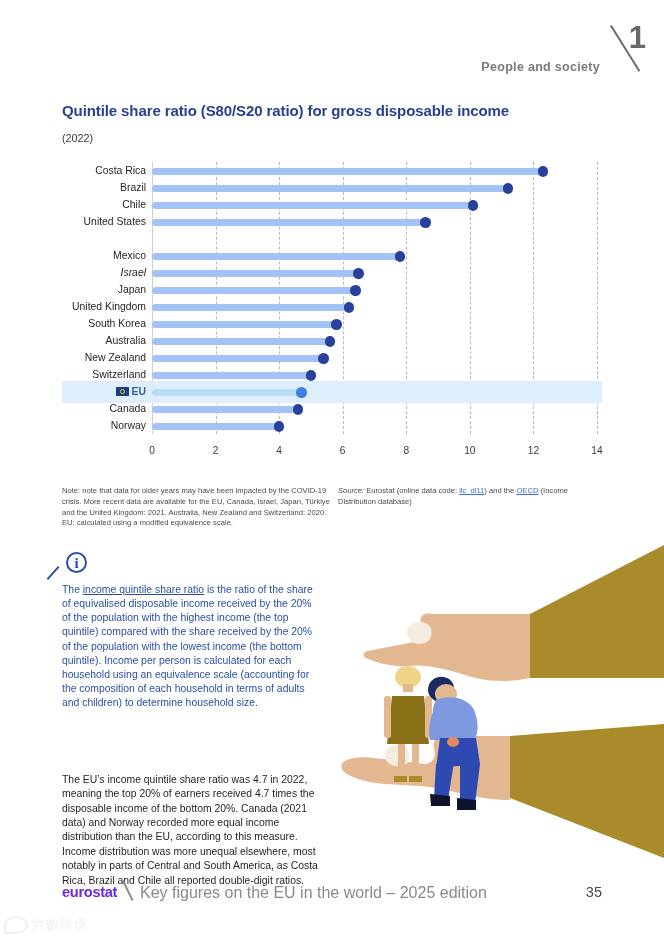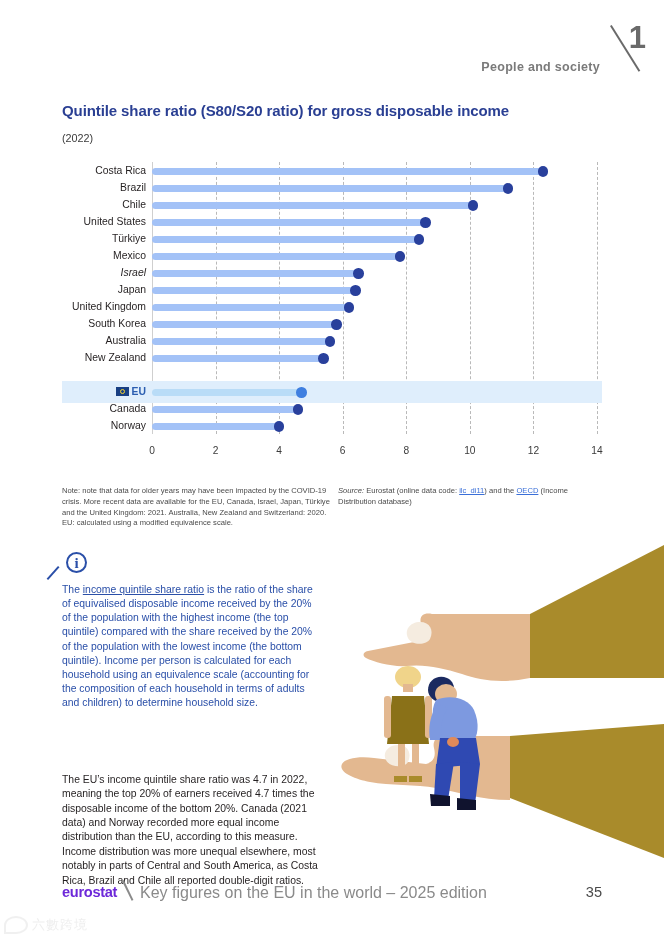"Türkiye" div.row { html: <div> <div>Türkiye</div> <div></div> <div></div> </div> -> none }
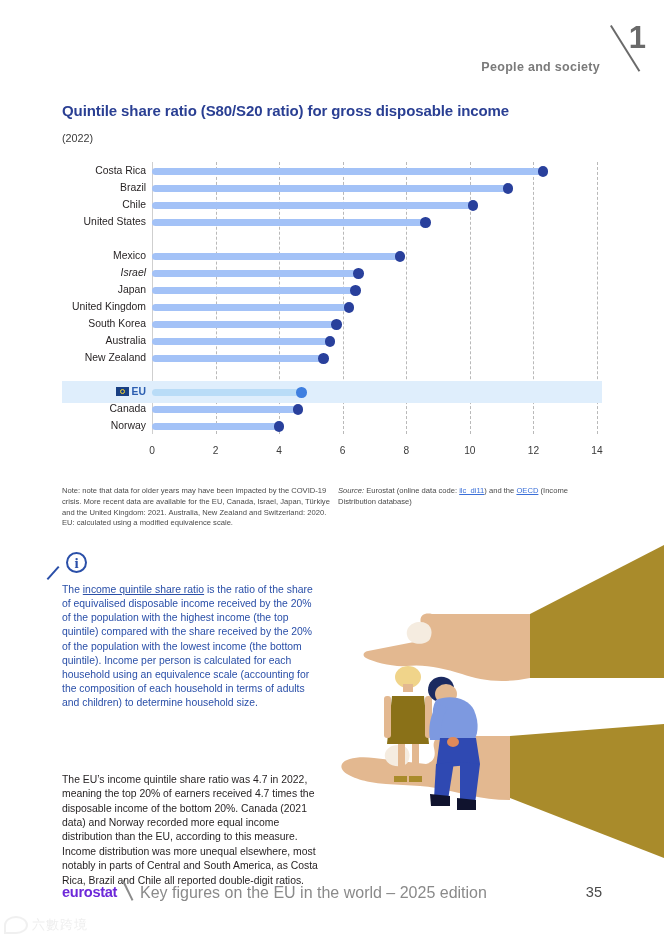"Switzerland" div.row { html: none -> <div> <div>Switzerland</div> <div></div> <div></div> </div> }
